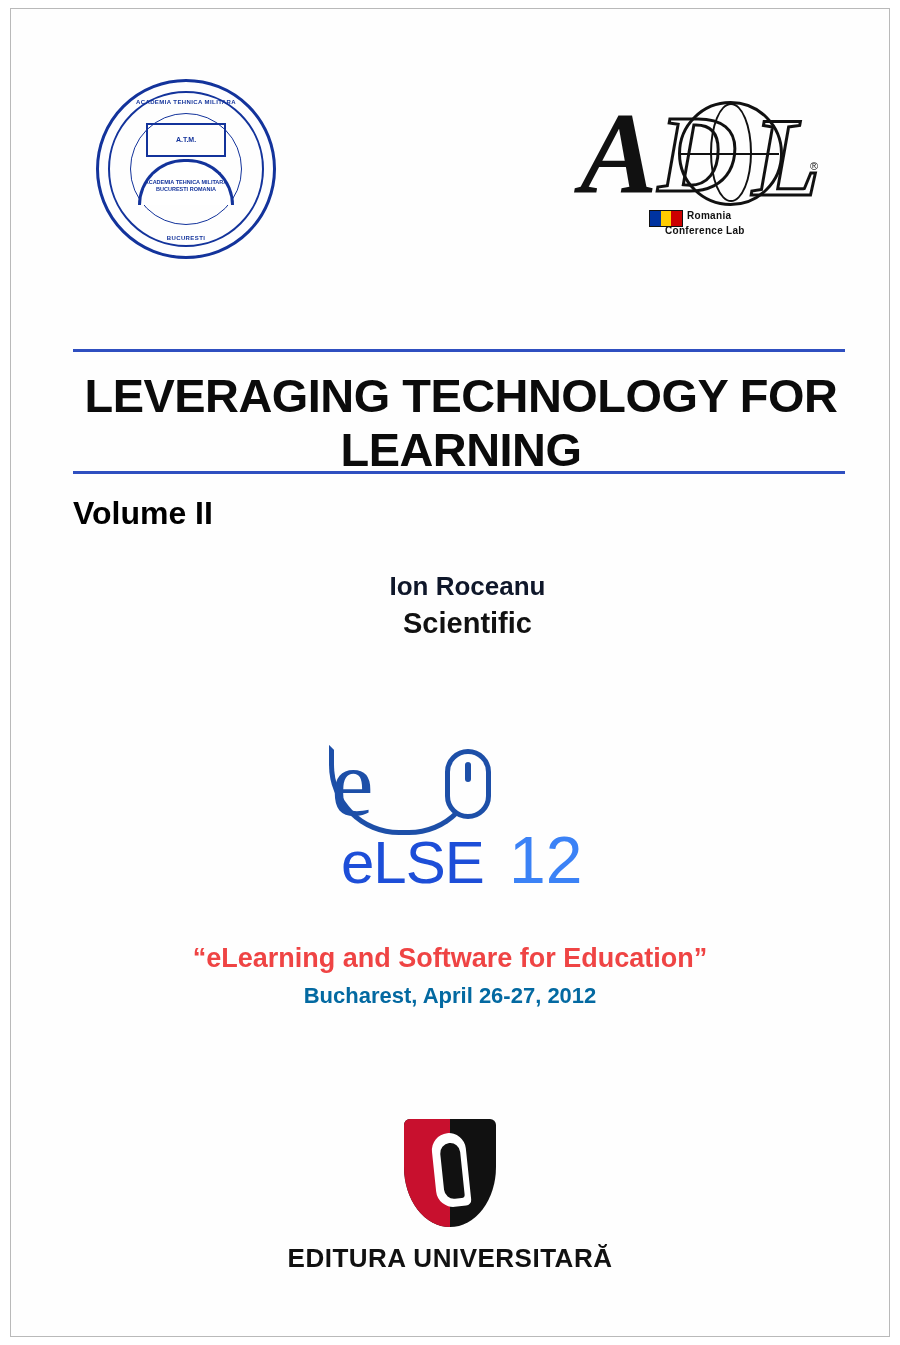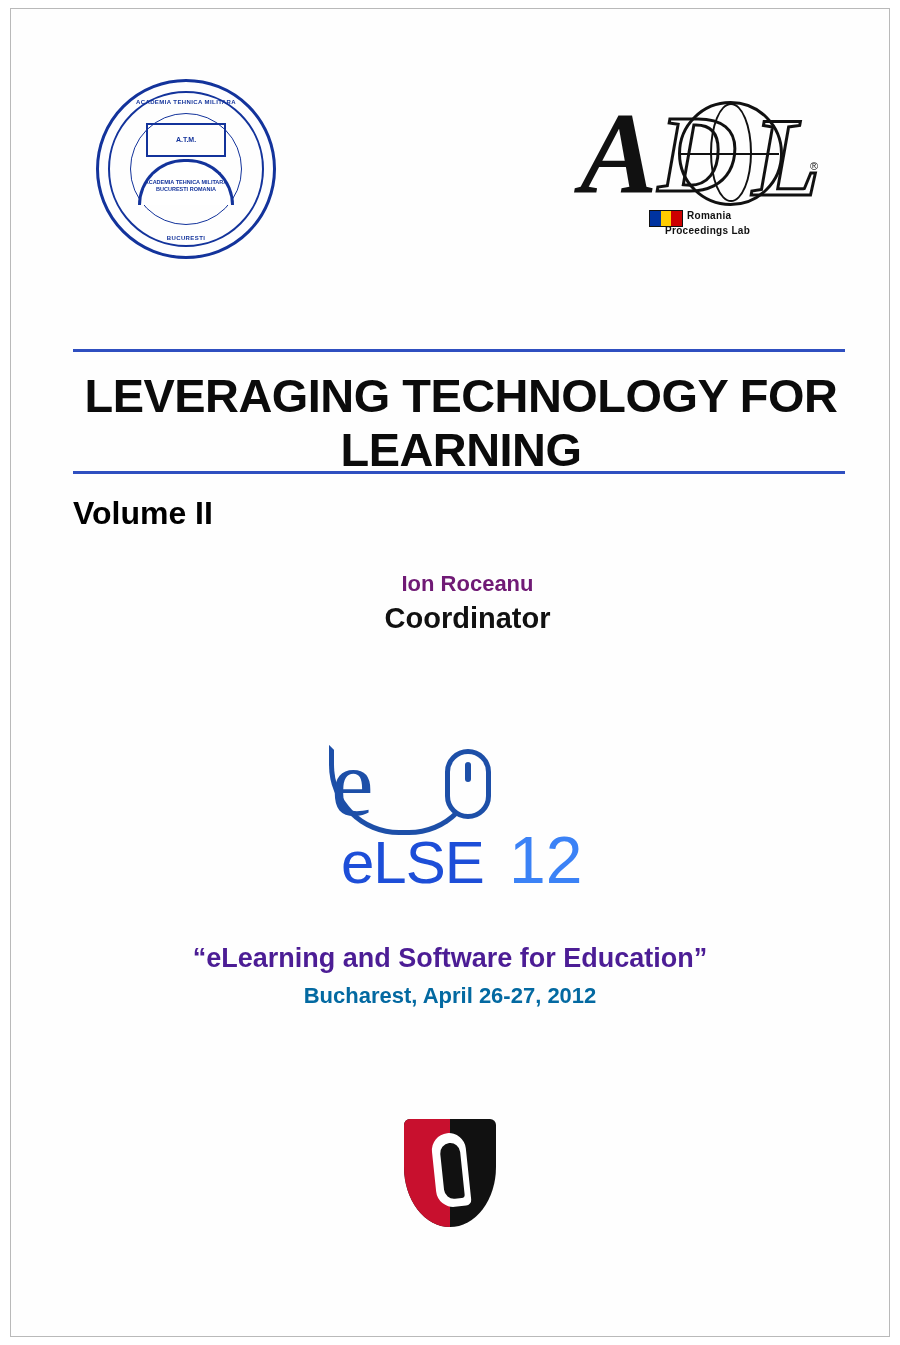"Proceedings Lab" div.adl-caption2 { text: Proceedings -> Conference }
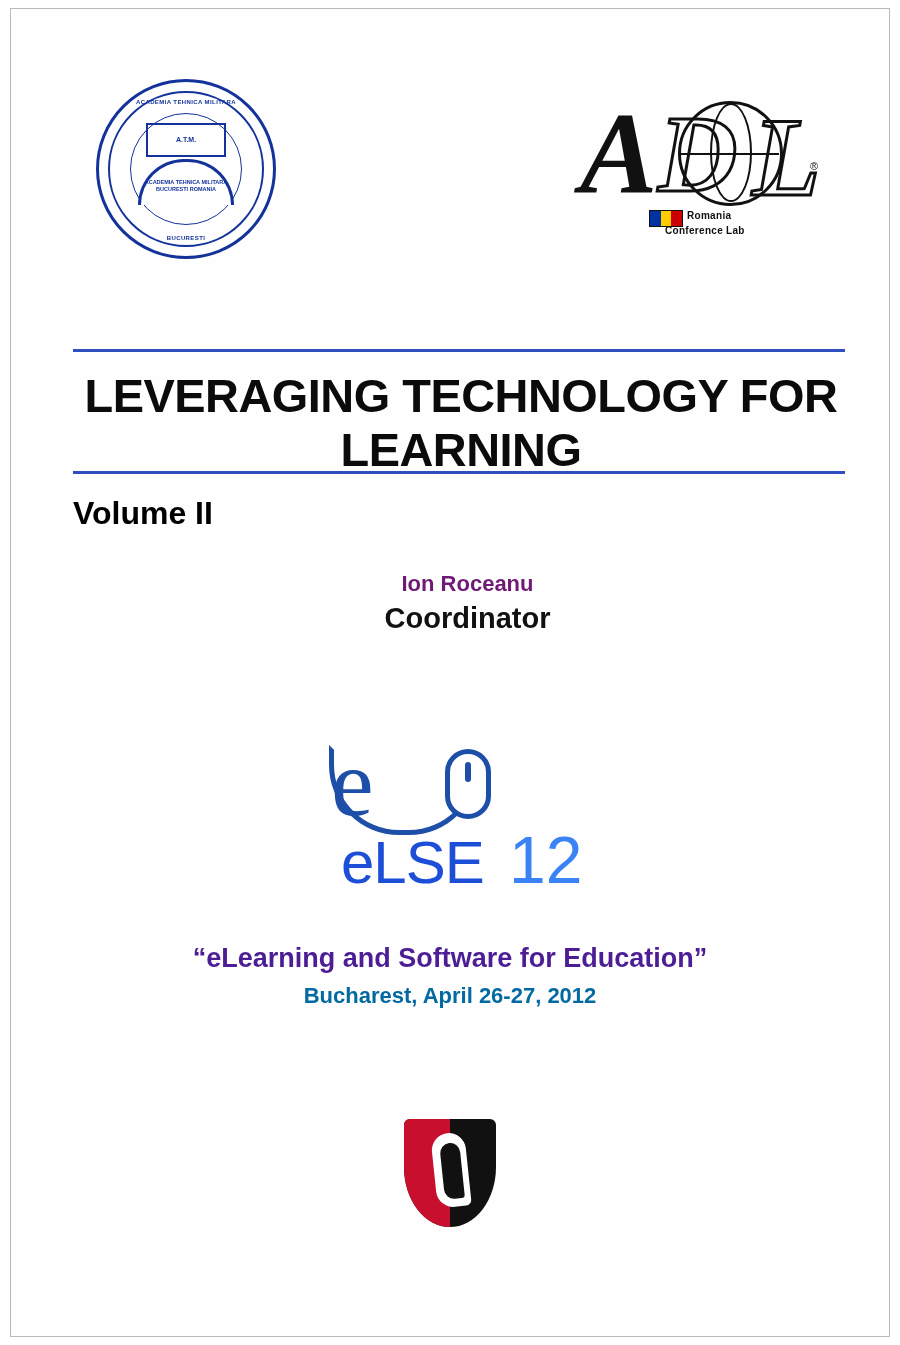"Ion Roceanu" .coordinator-name { color: #701a75 -> #0f172a; font-size: 22px -> 26px }
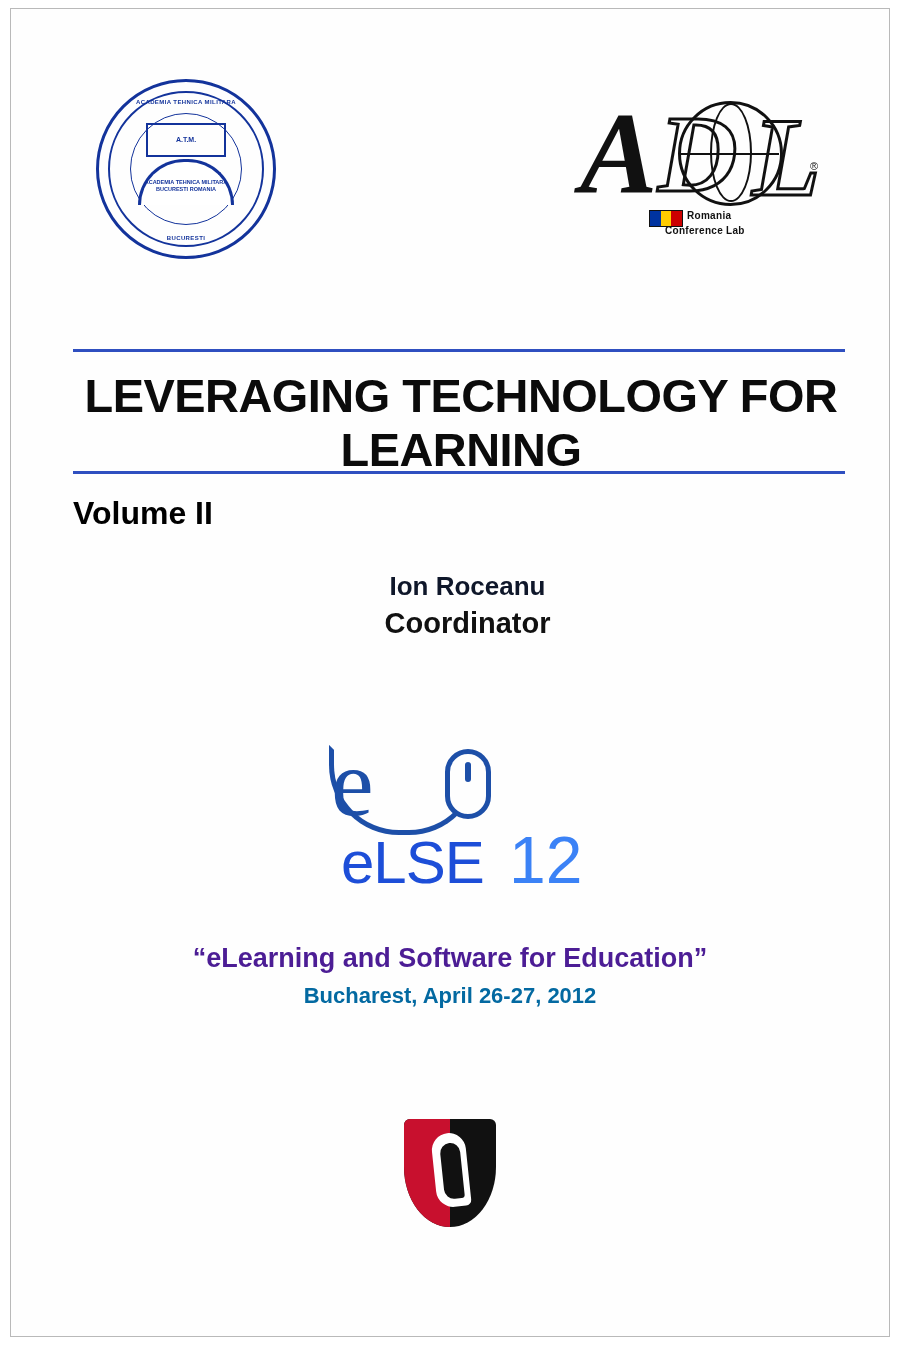"Coordinator" div.coordinator-role { text: Coordinator -> Scientific }
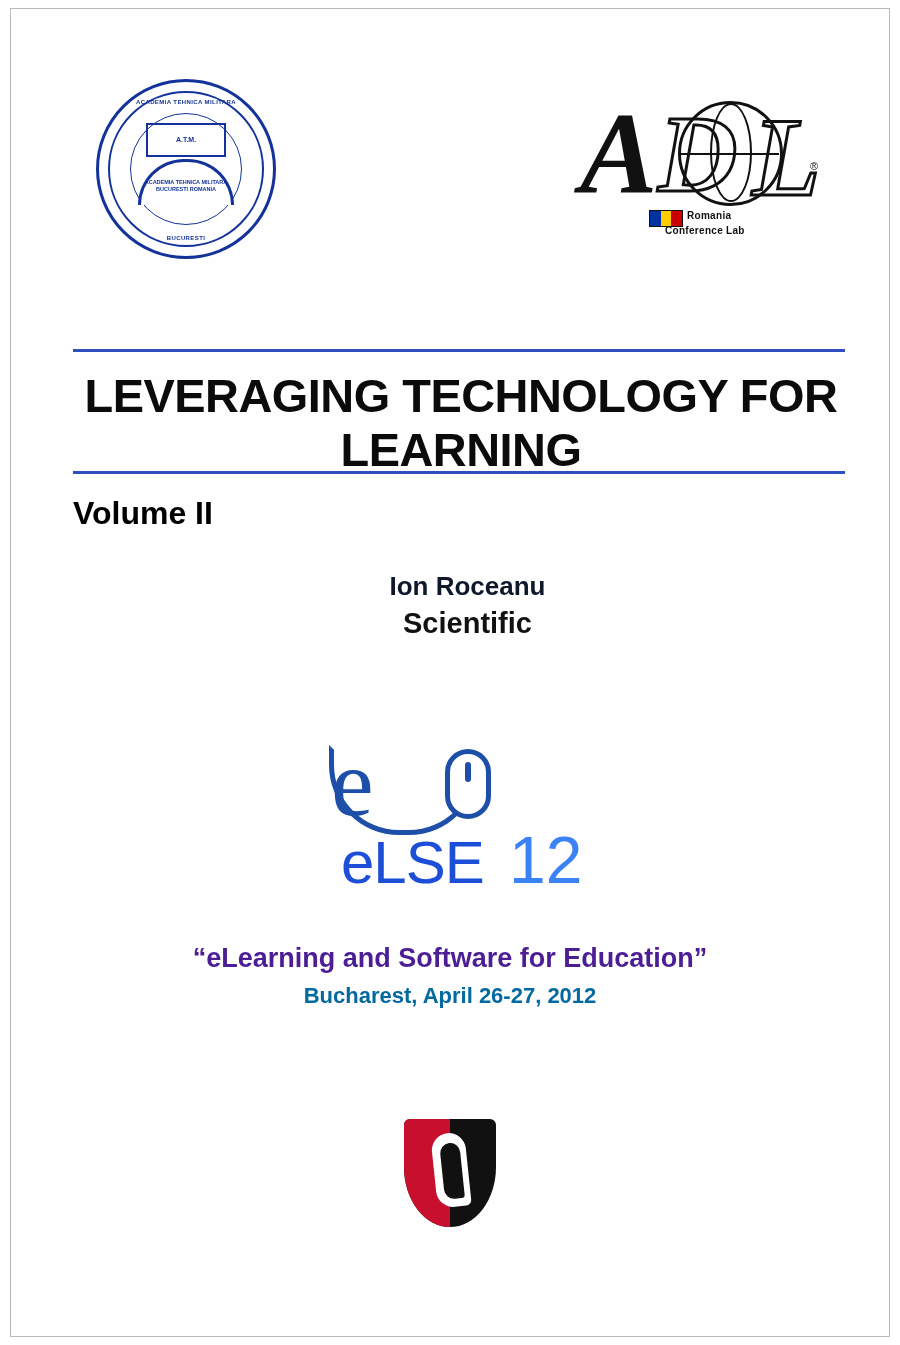"“eLearning and Software for Education”" .proc-line2 { color: #4c1d95 -> #ef4444 }
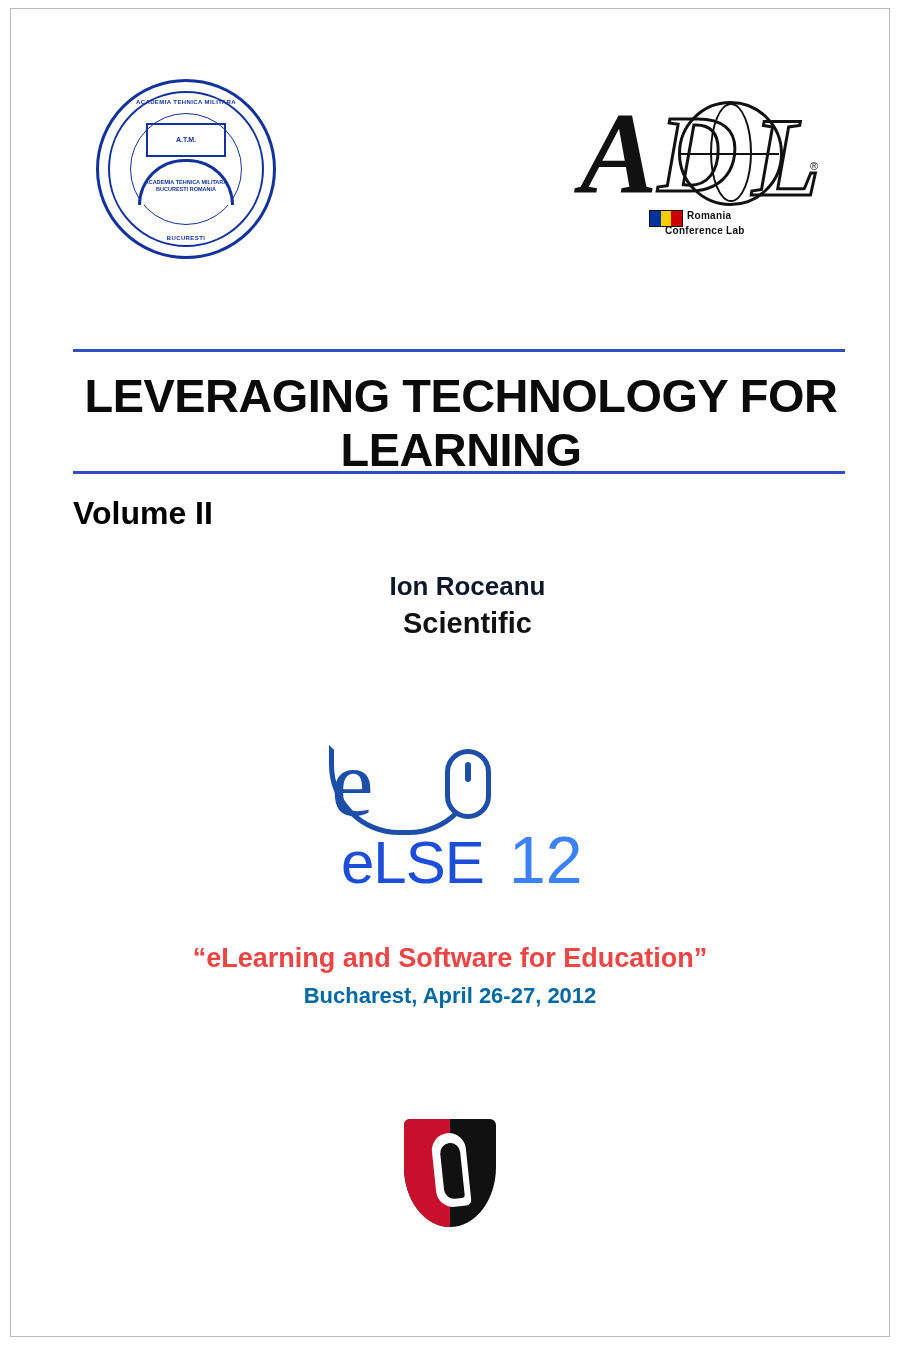"EDITURA UNIVERSITARĂ" div.pub-name { html: none -> <div>EDITURA UNIVERSITARĂ</div> }
